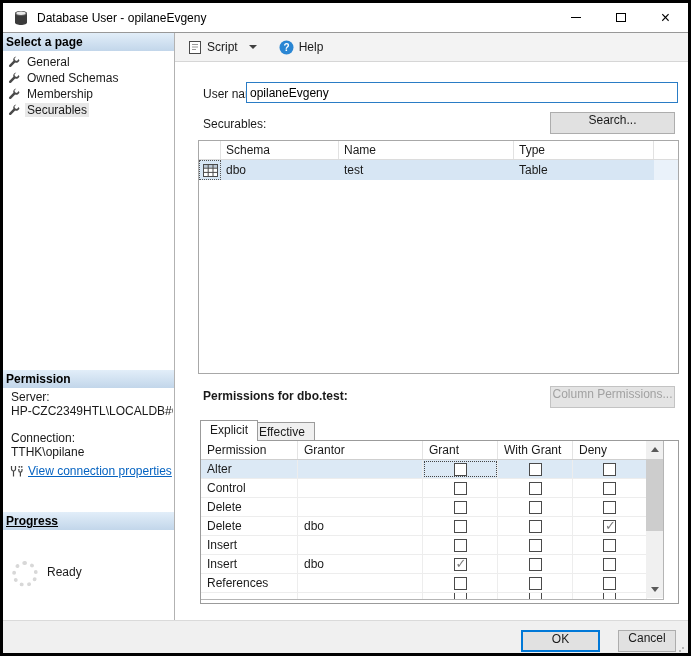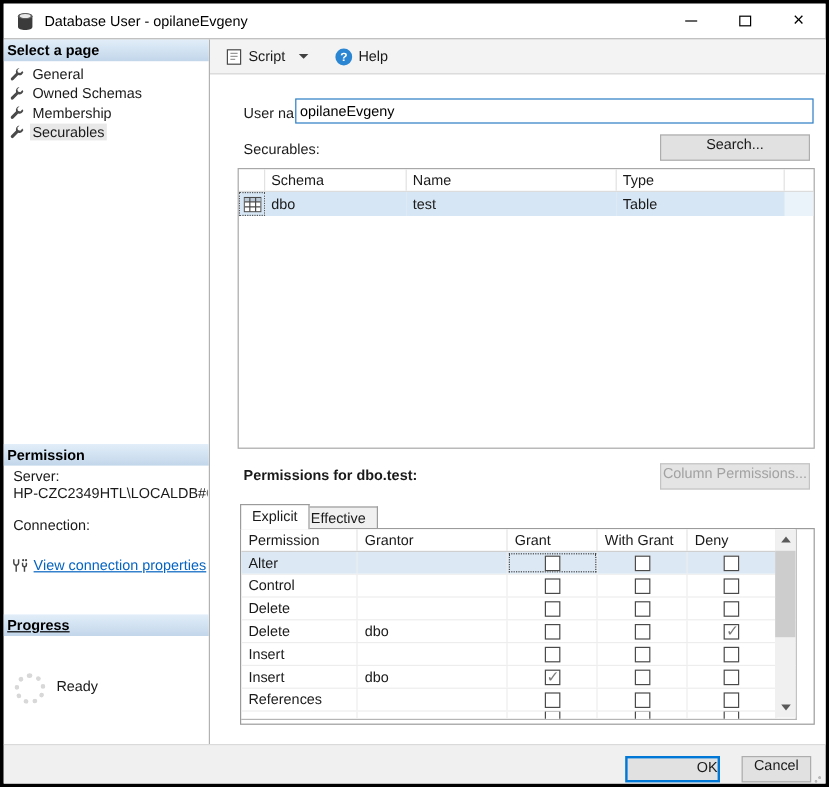"TTHK\opilane" div.conn-text { html: none -> <div>TTHK\opilane</div> }
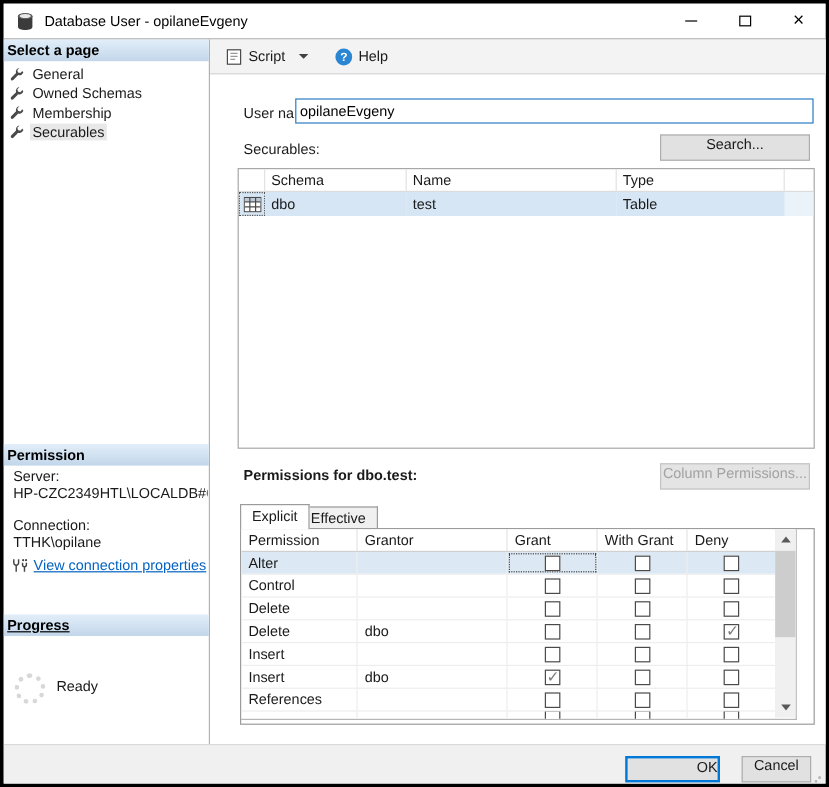"OK" .ok-btn { text-align: right -> none }
